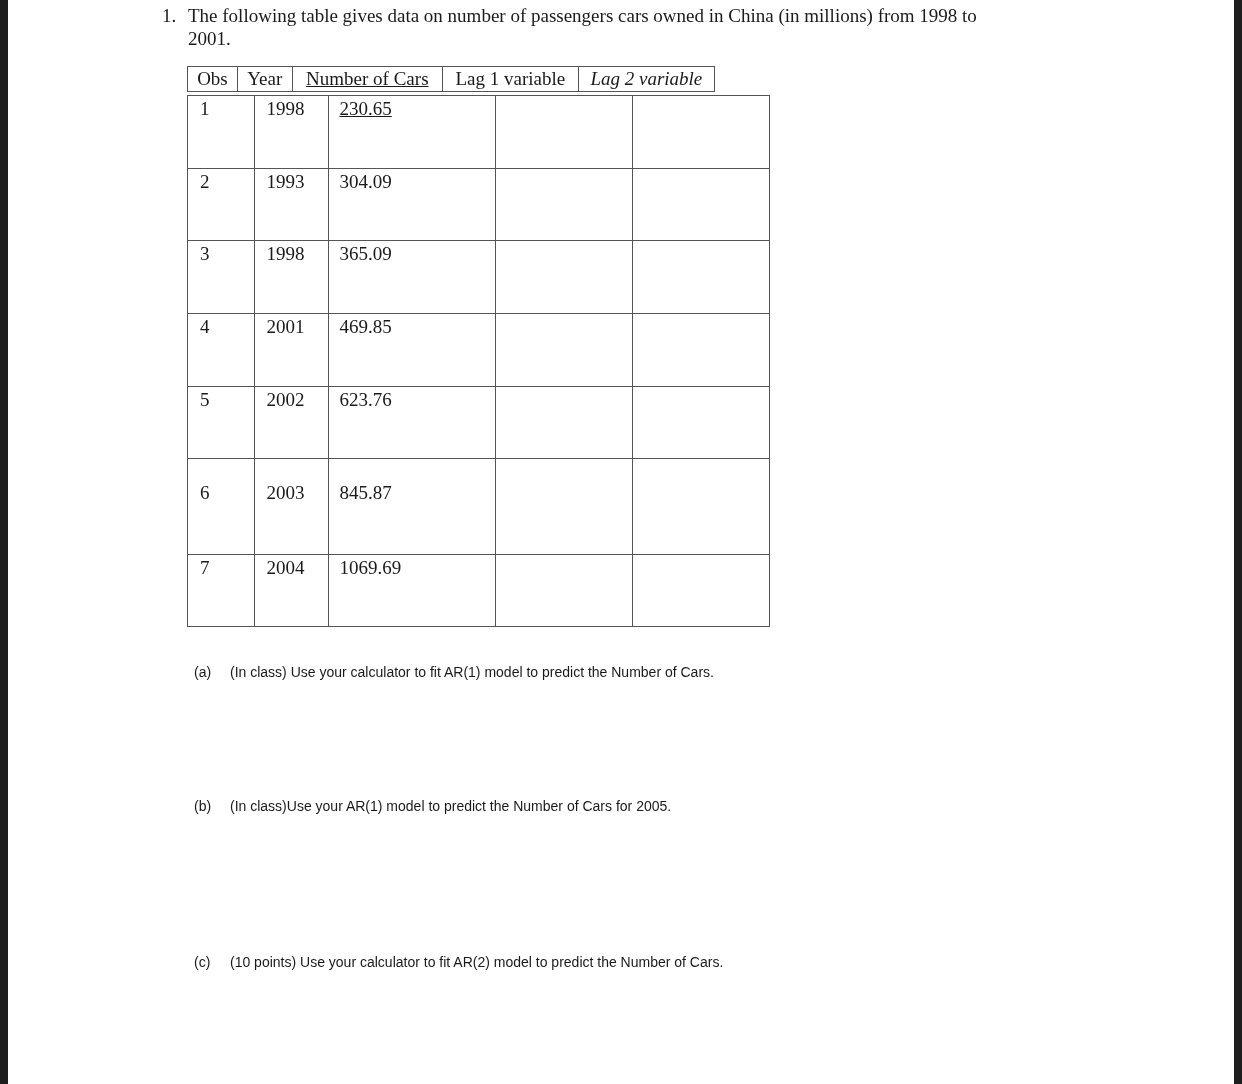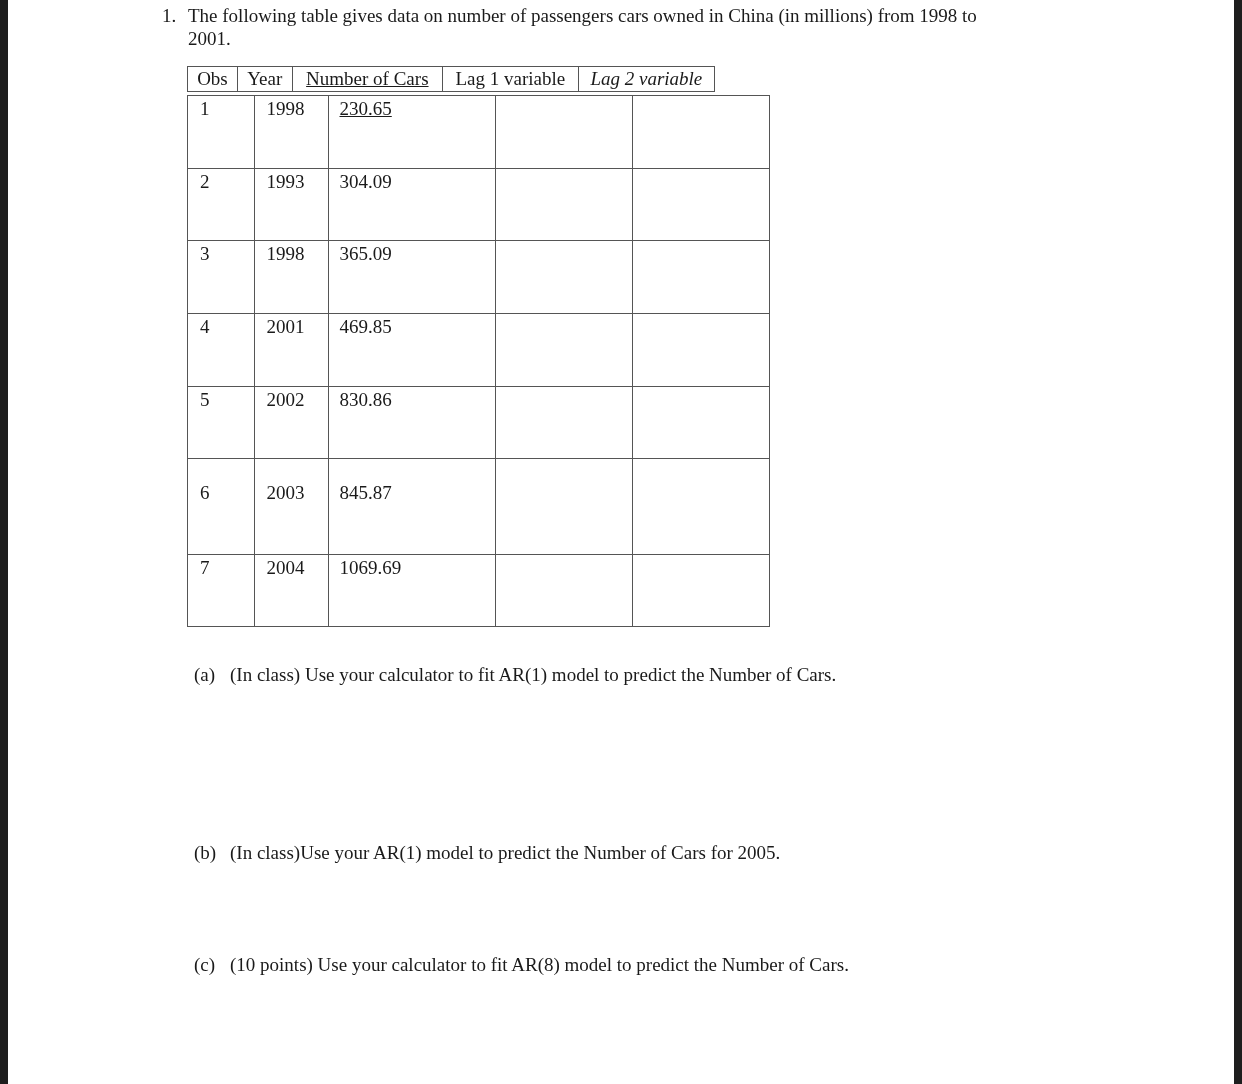"830.86" td.c2 { text: 830.86 -> 623.76 }
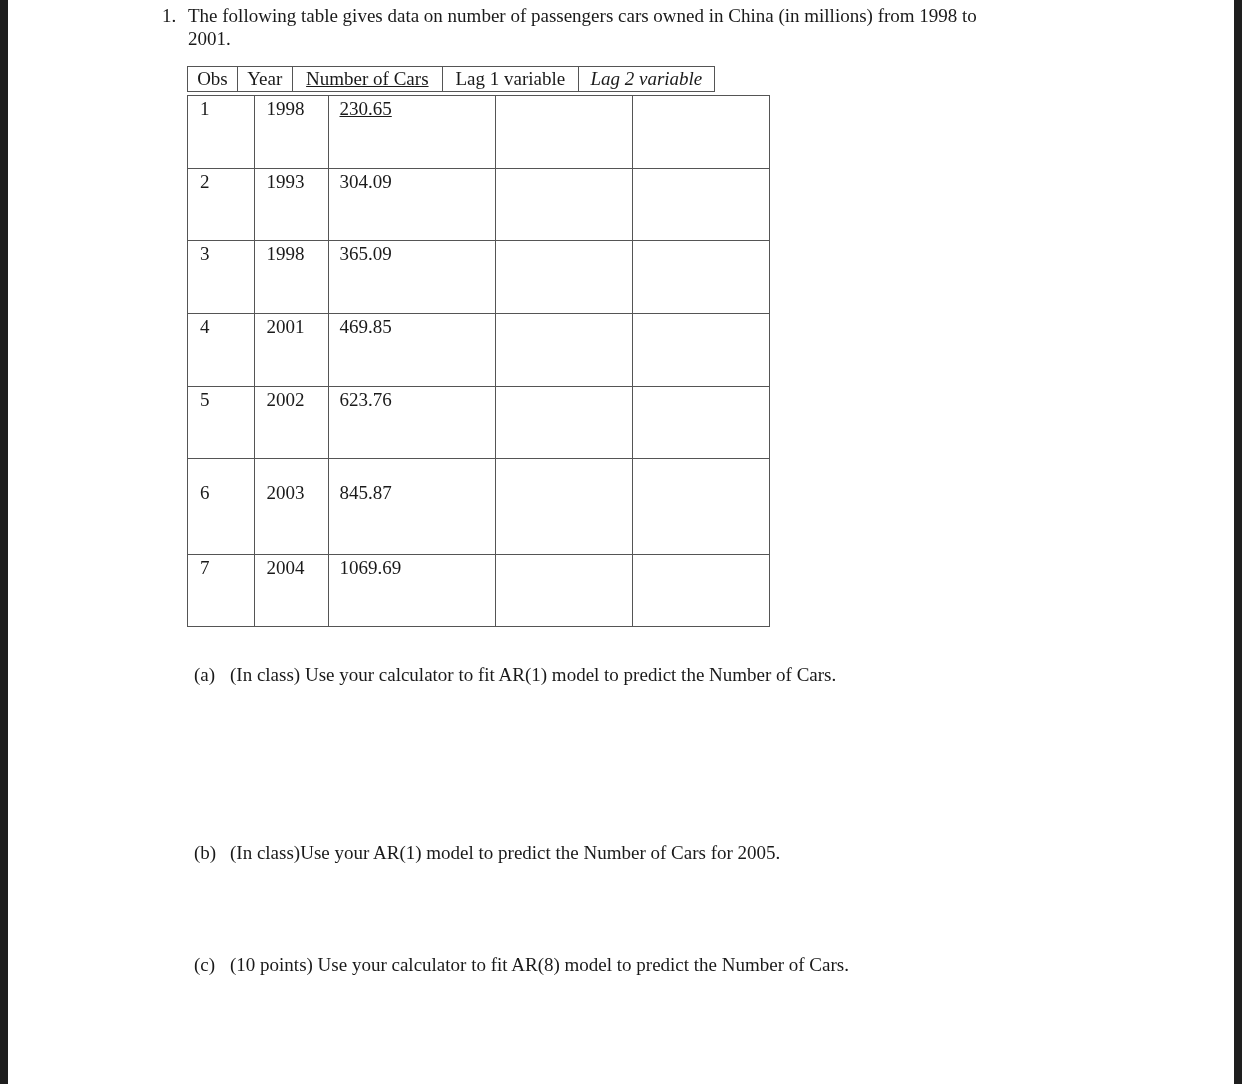"(a) (In class) Use your" .part { font-family: Liberation Serif, serif -> Liberation Sans, sans-serif; font-size: 19px -> 14px }
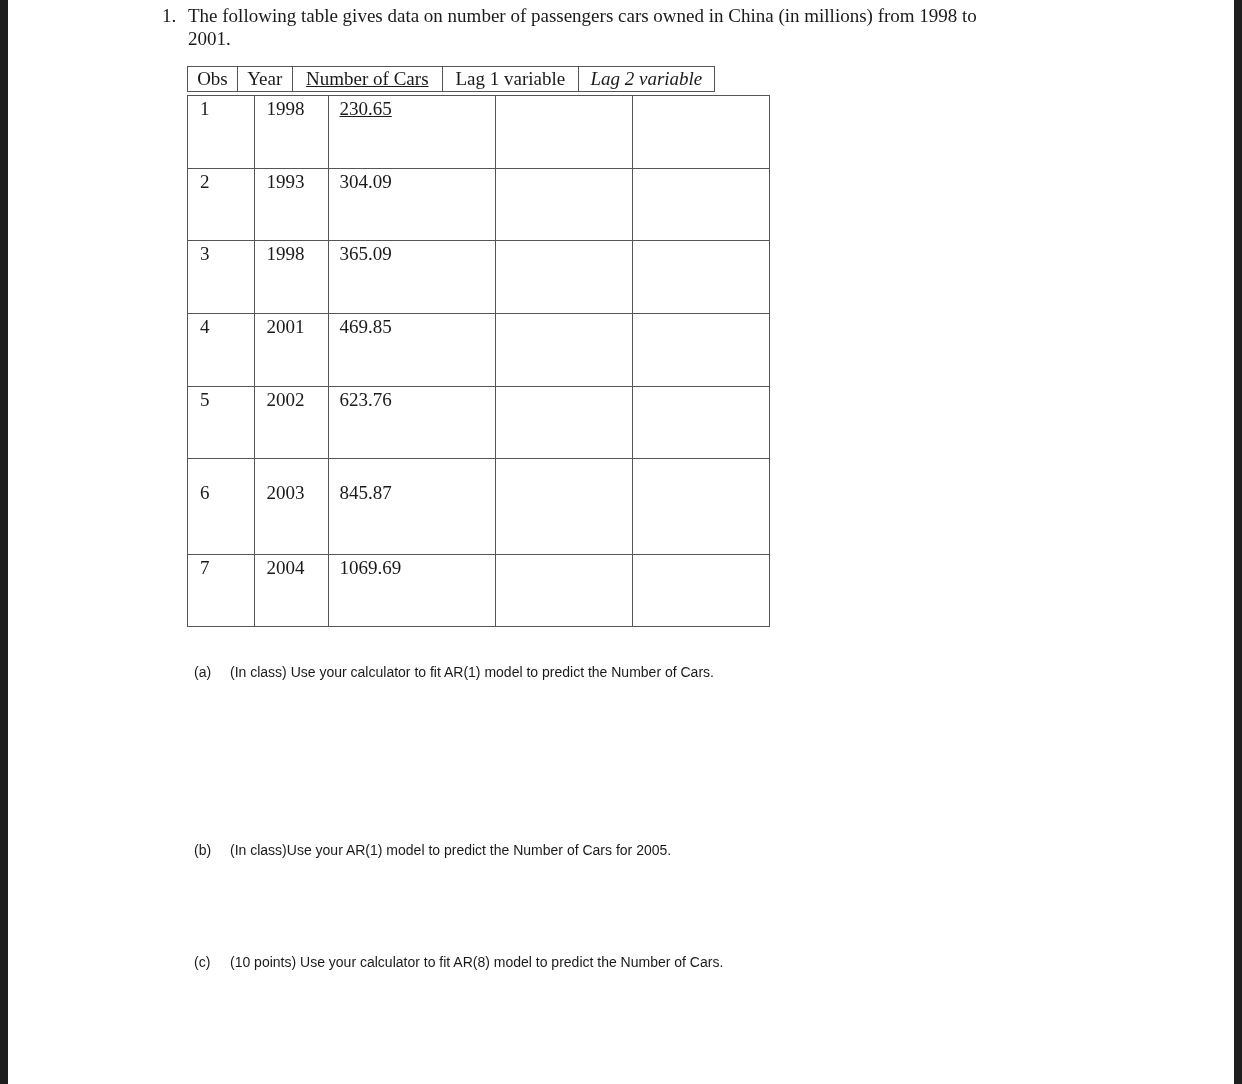"(b) (In class)Use your AR(1)" .part-b { top: 842px -> 798px }
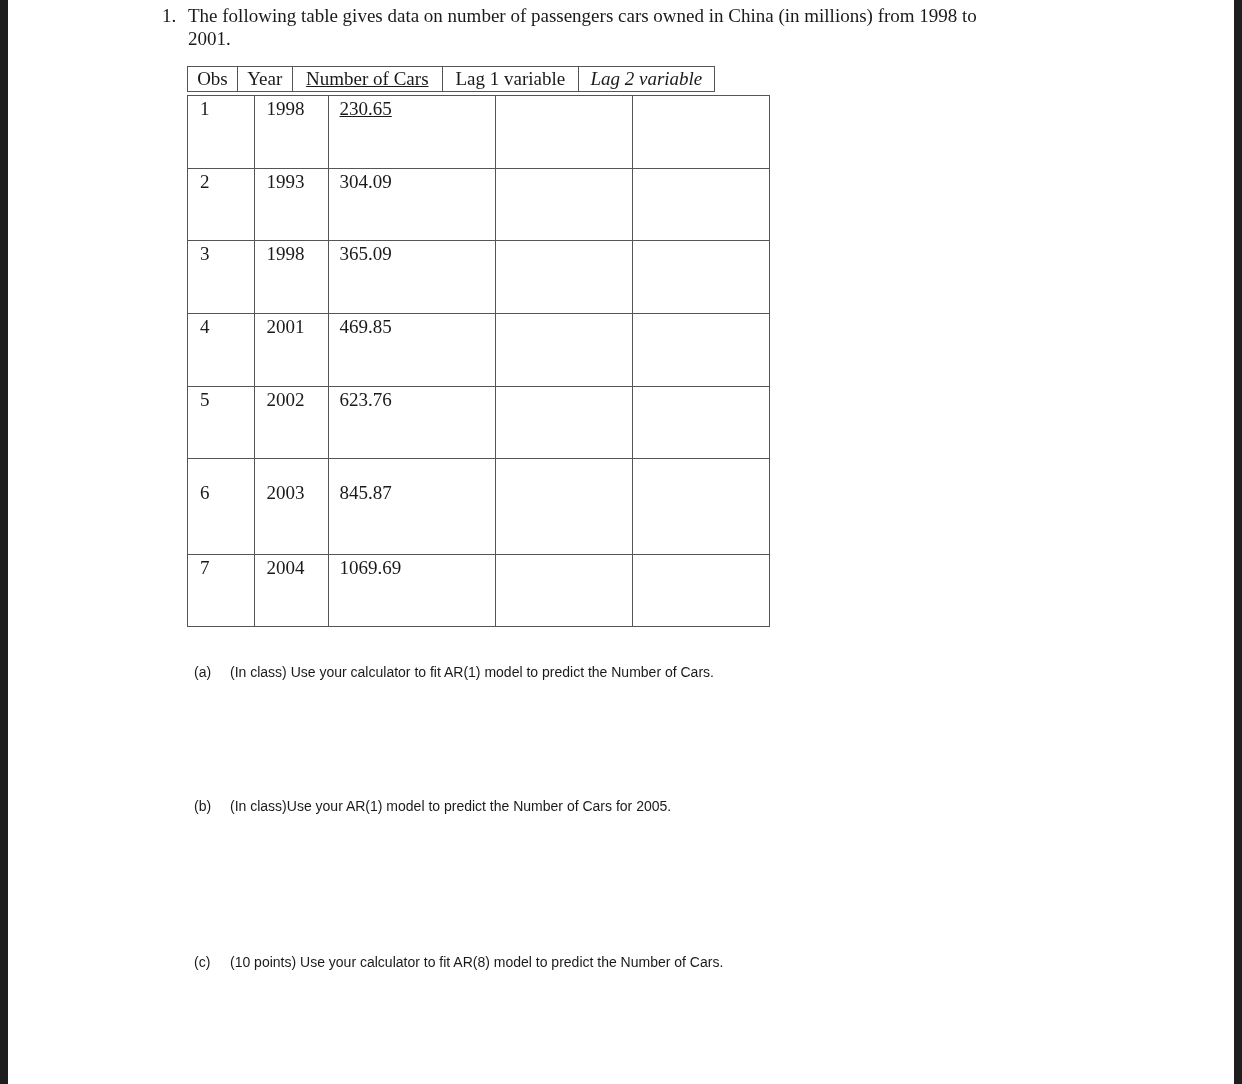"(10 points) Use your calculator" span { text: 8 -> 2 }
